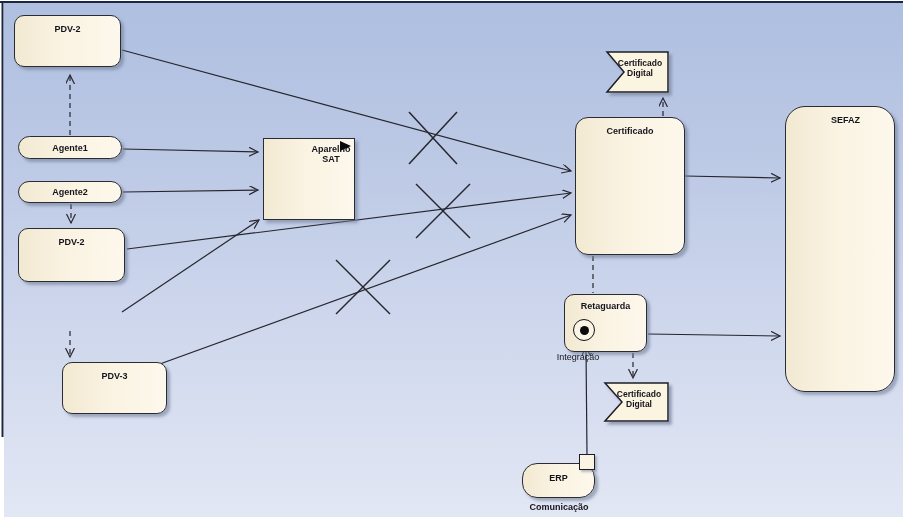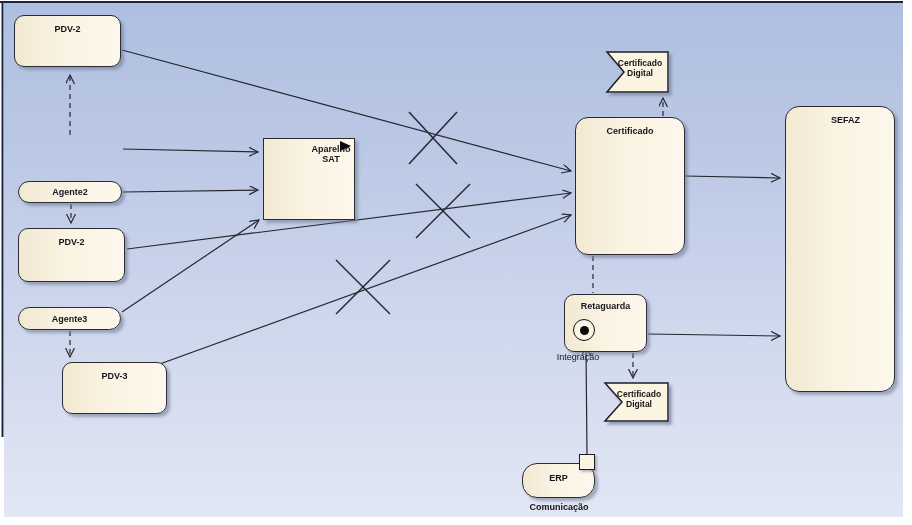"SEFAZ" div.node { border-radius: 14px -> 20px }
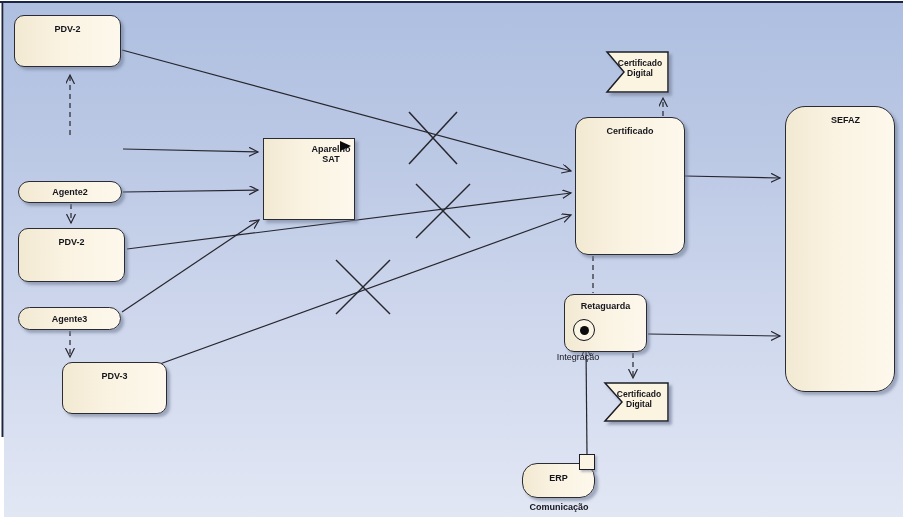"Agente1" div.node { html: none -> <div> <div>Agente1</div> </div> }
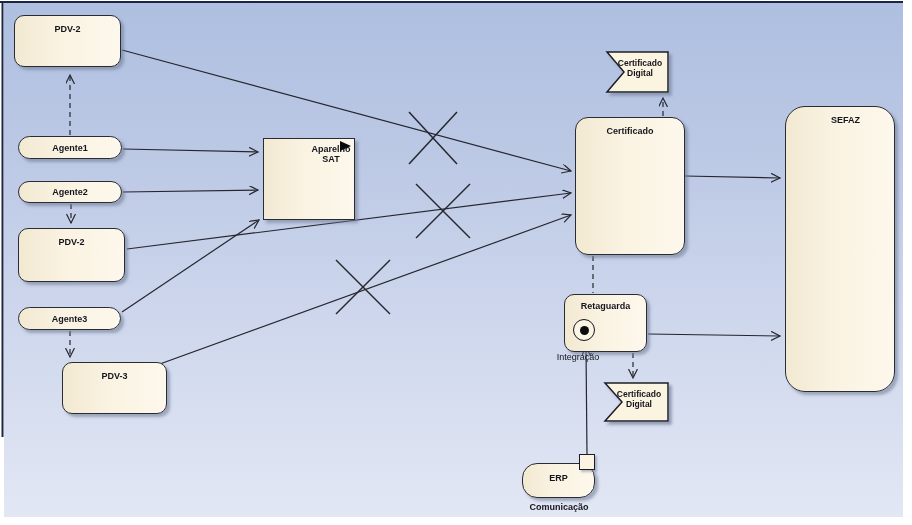"Agente3" div.node { html: <div> <div>Agente3</div> </div> -> none }
